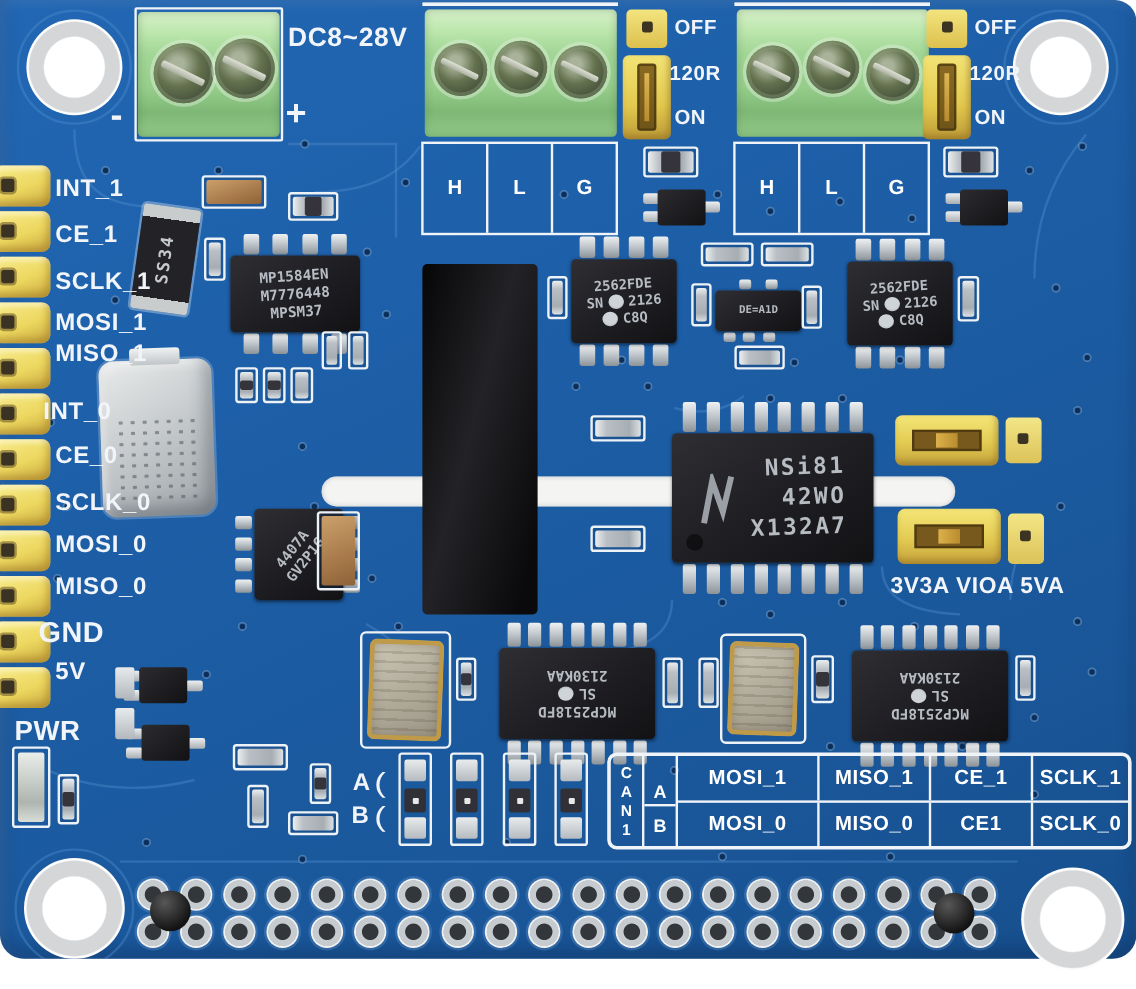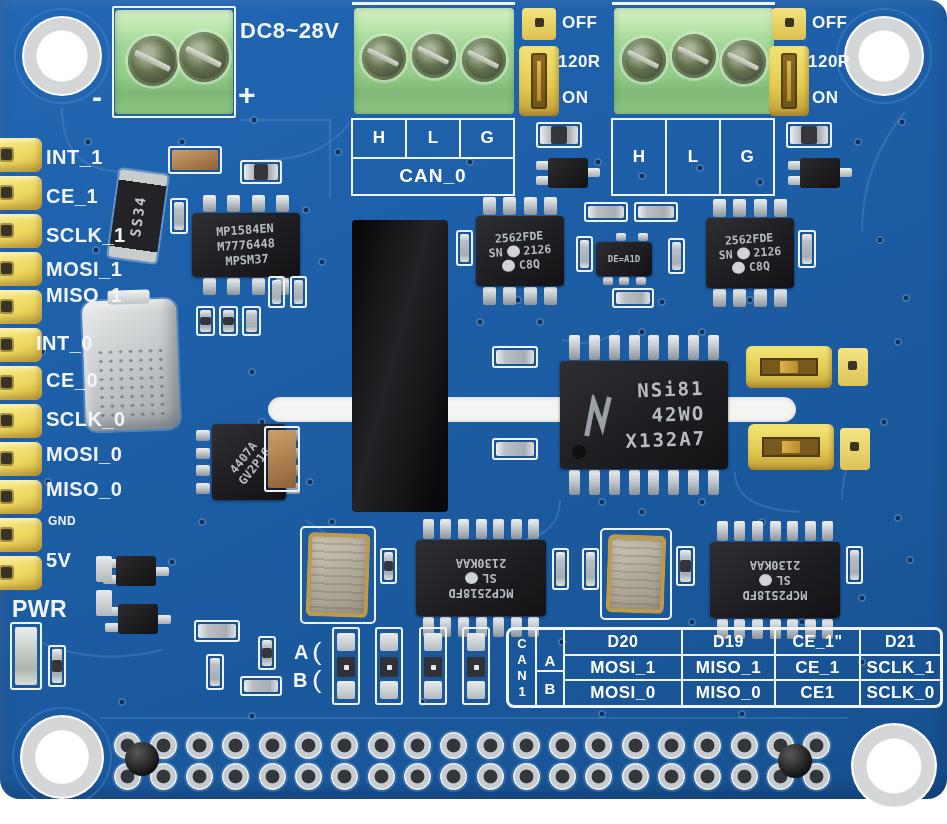"CAN_0" div.tname { html: <div>CAN_0</div> -> none }
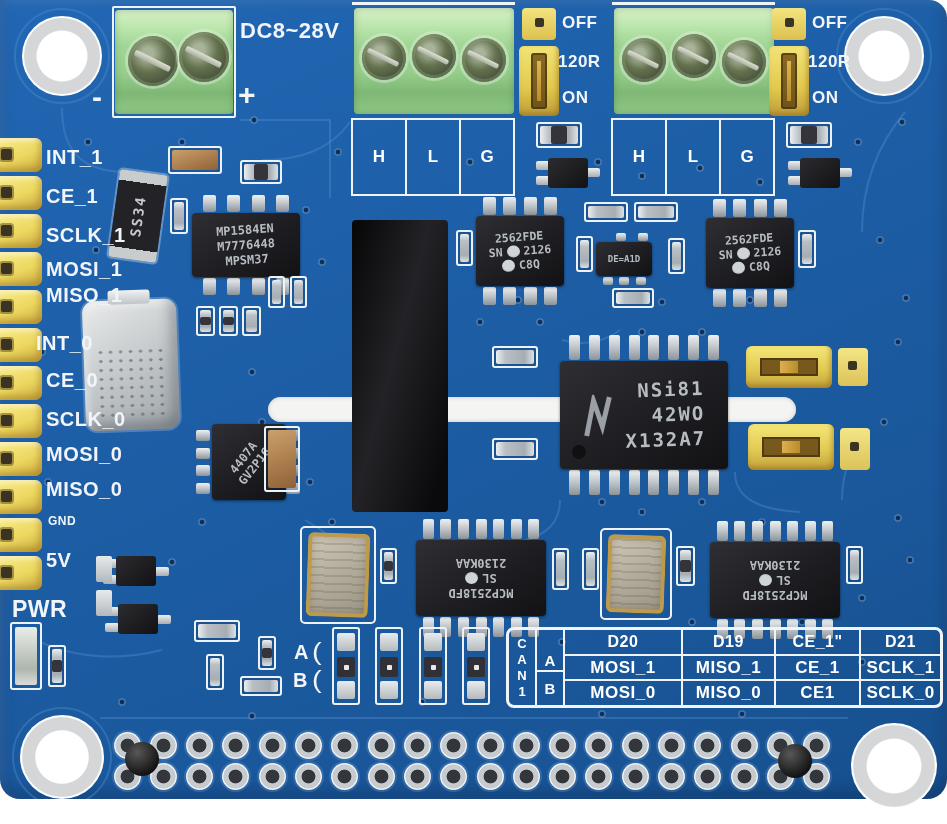"DE=A1D" div.bdy { width: 56px -> 72px }
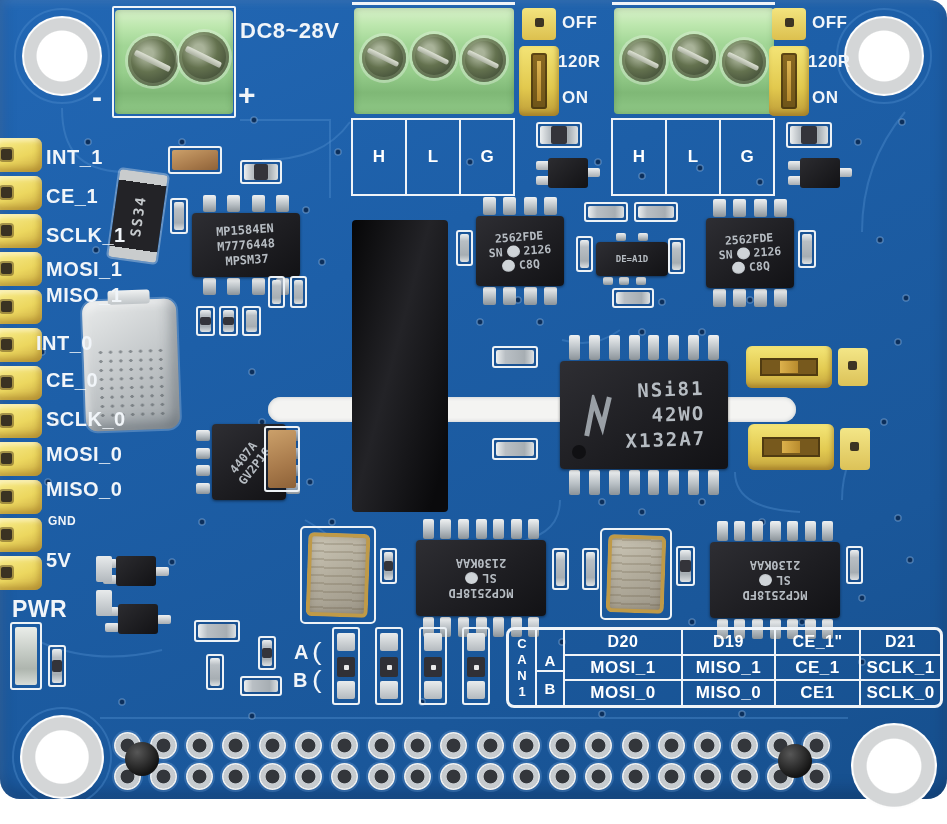"3V3A VIOA 5VA" div.sil { html: none -> <div>3V3A VIOA 5VA</div> }
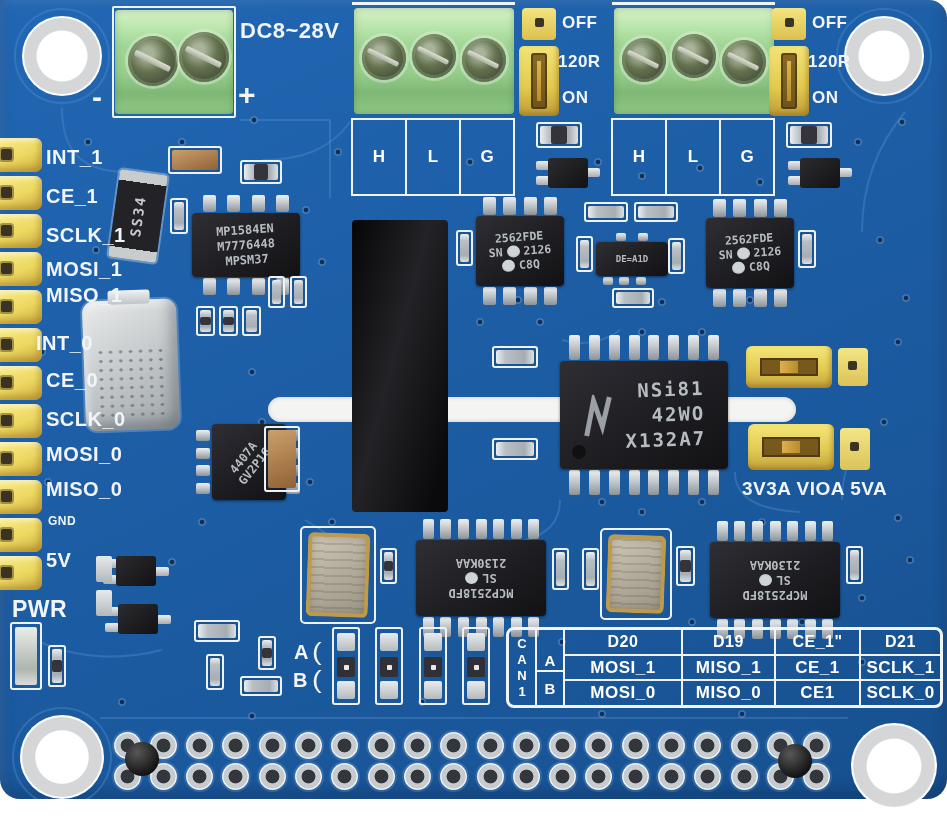"GND" div.sil { font-size: 12px -> 24px; left: 48px -> 32px }
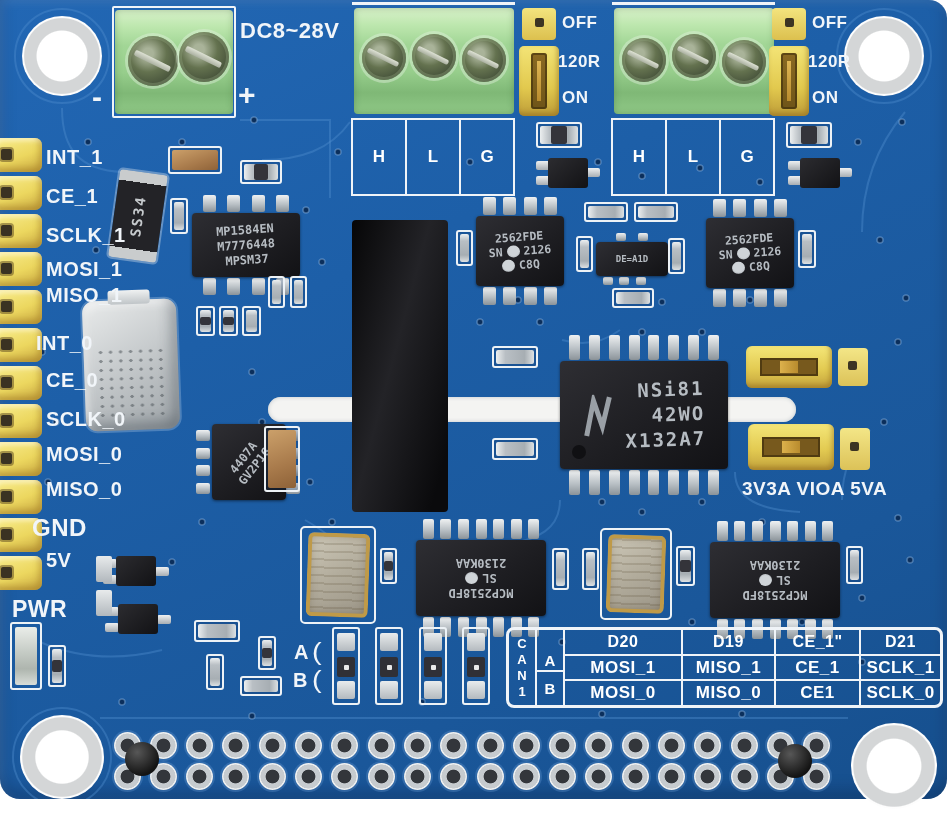"D20" div.trw { html: <div> <div>D20</div> <div>D19</div> <div>CE_1"</div> <div>D21</div> </div> -> none }
